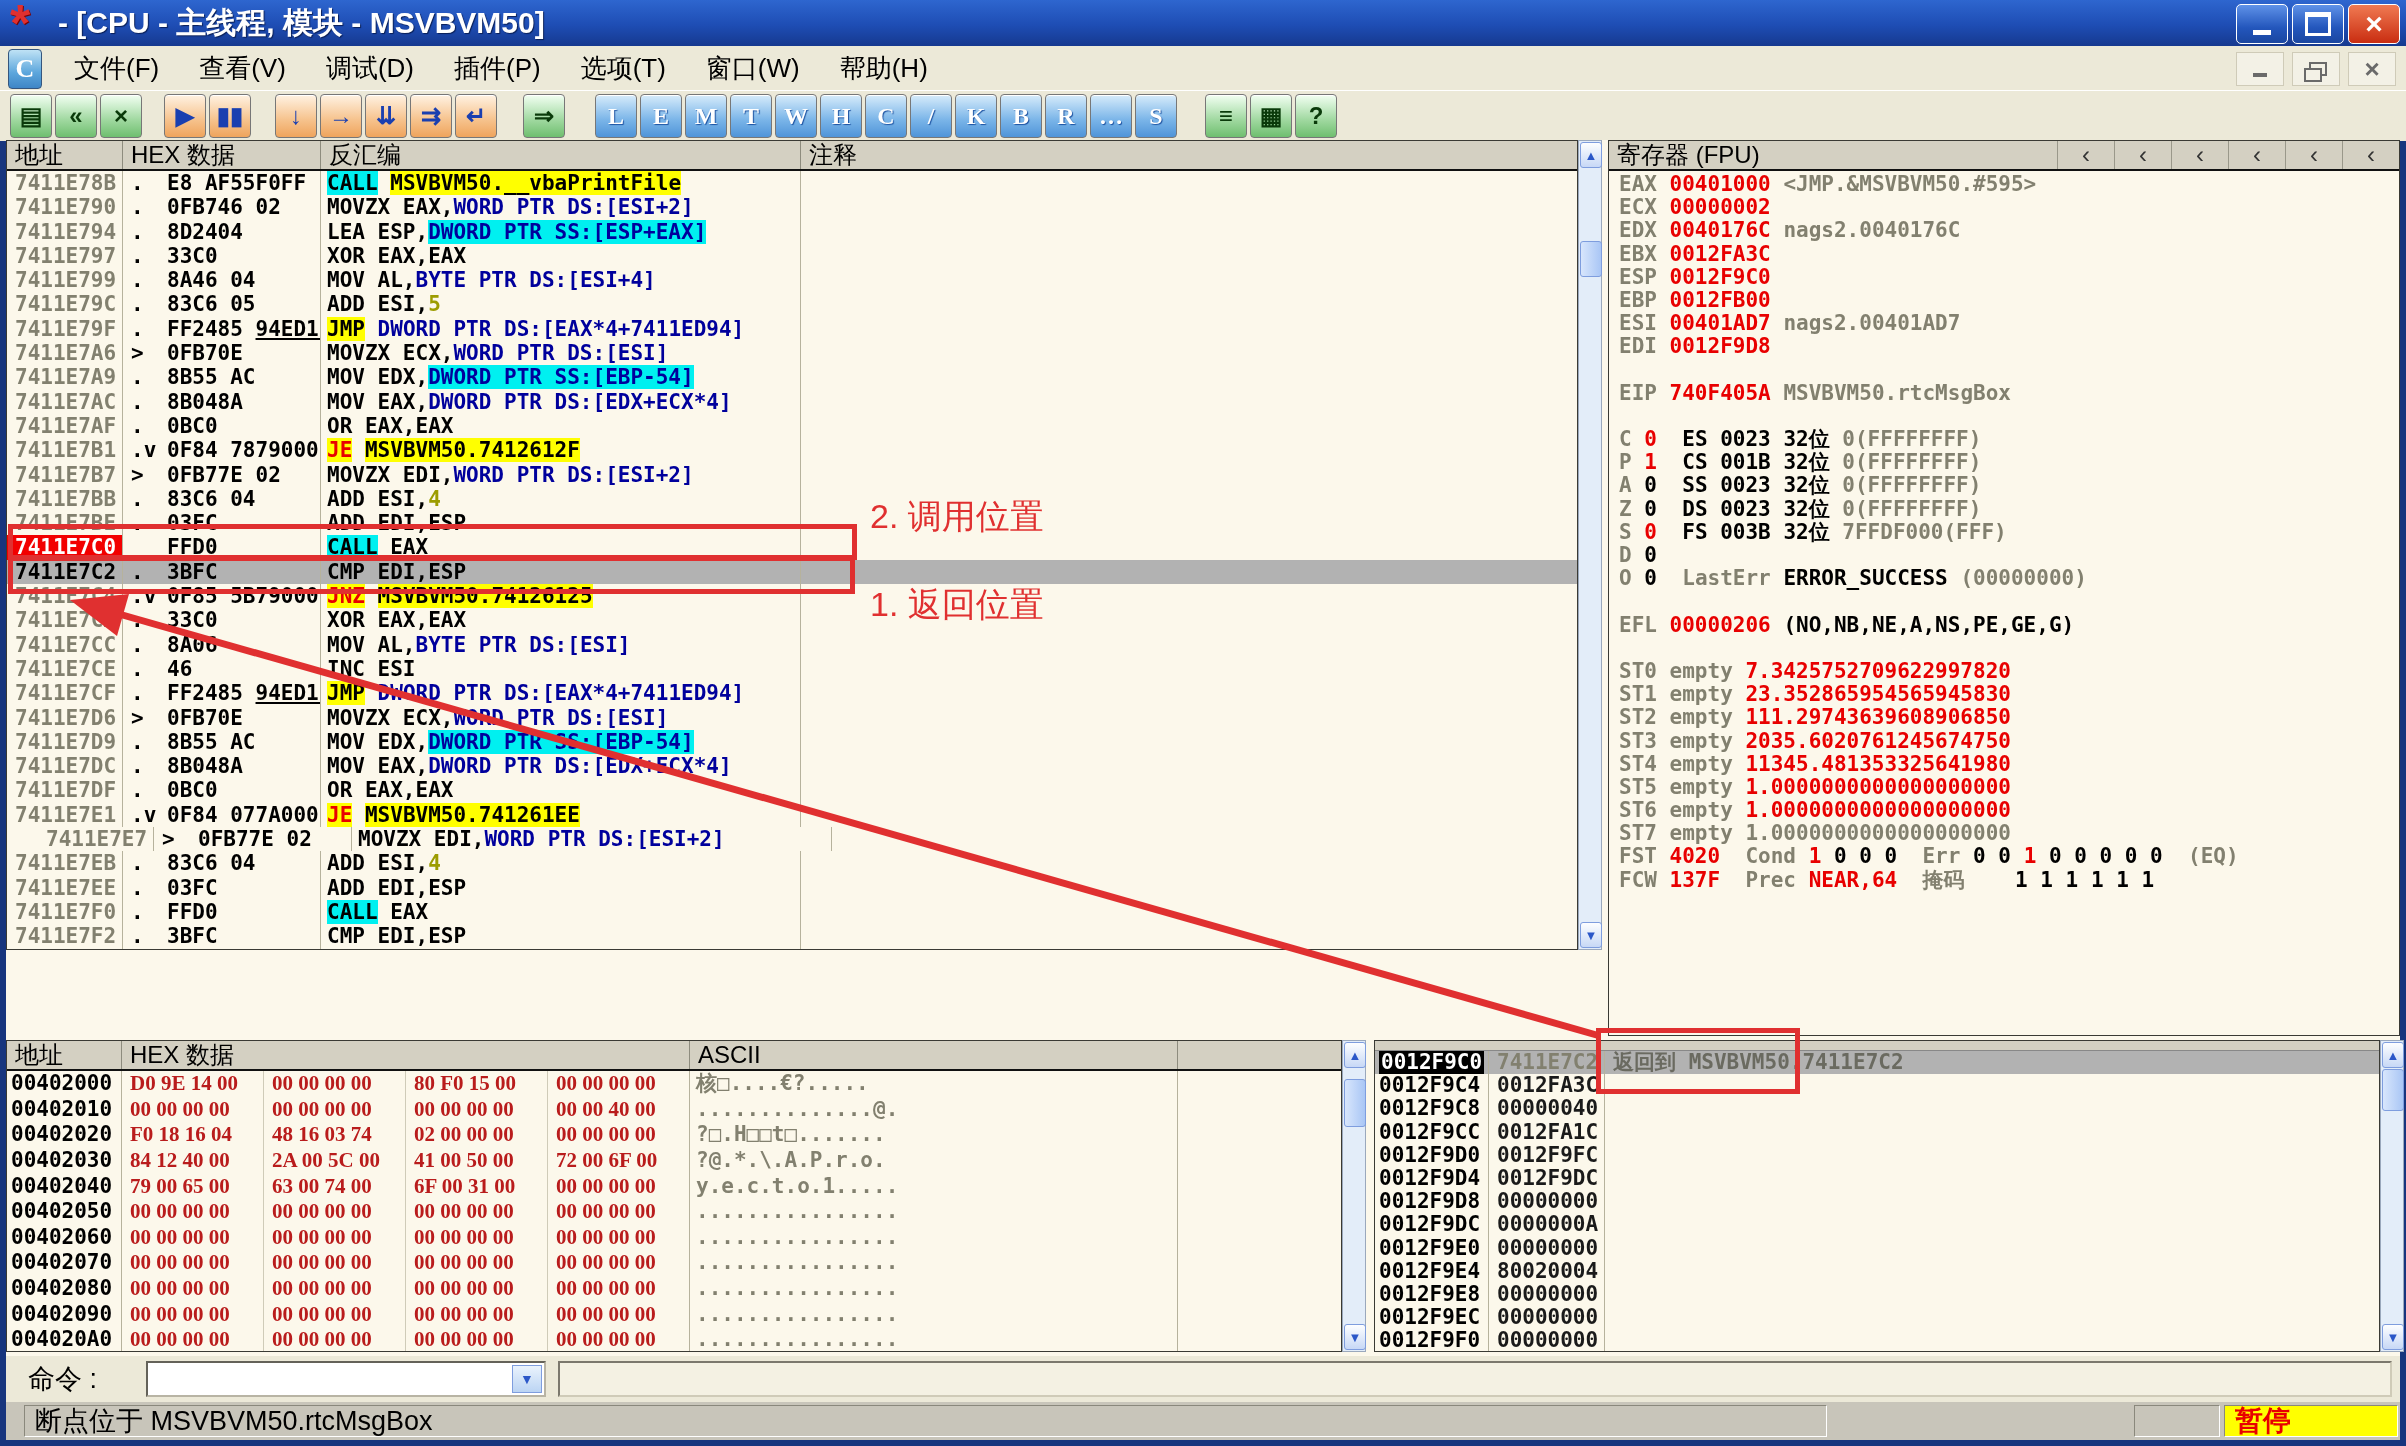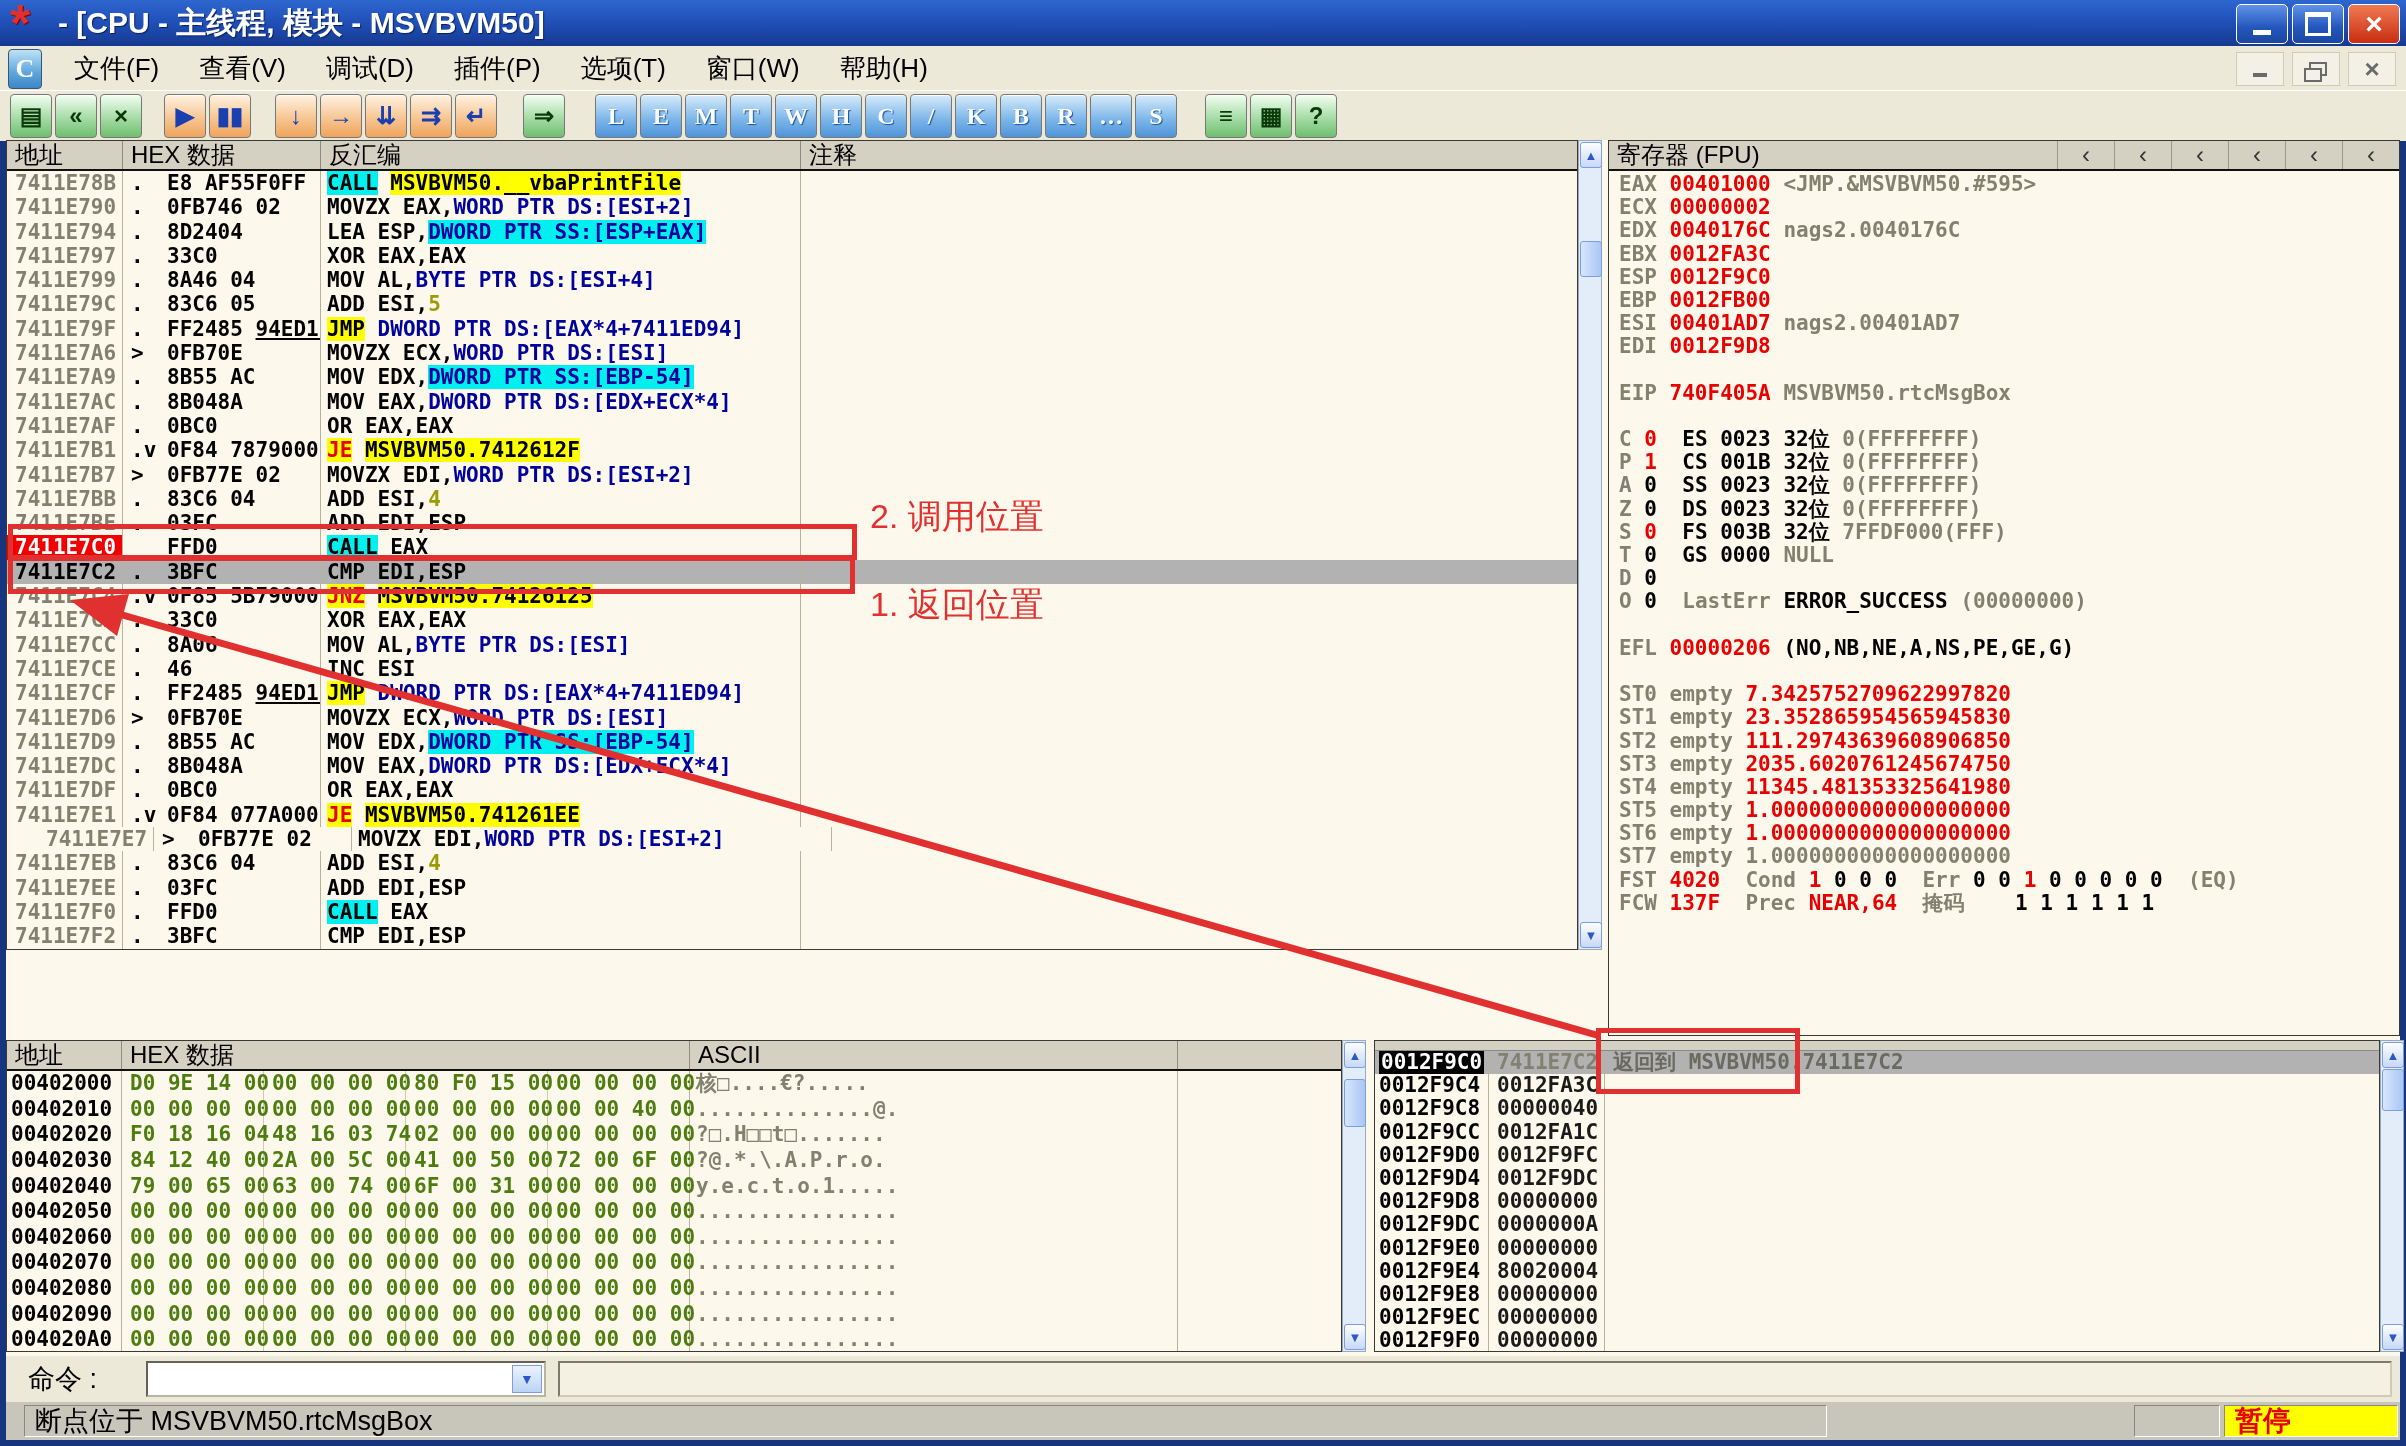"T 0 GS 0000 NULL" div.rline { html: <div><span>T </span><span>0</span><span> </span><span>GS 0000 </span><span>NULL</span></div> -> none }
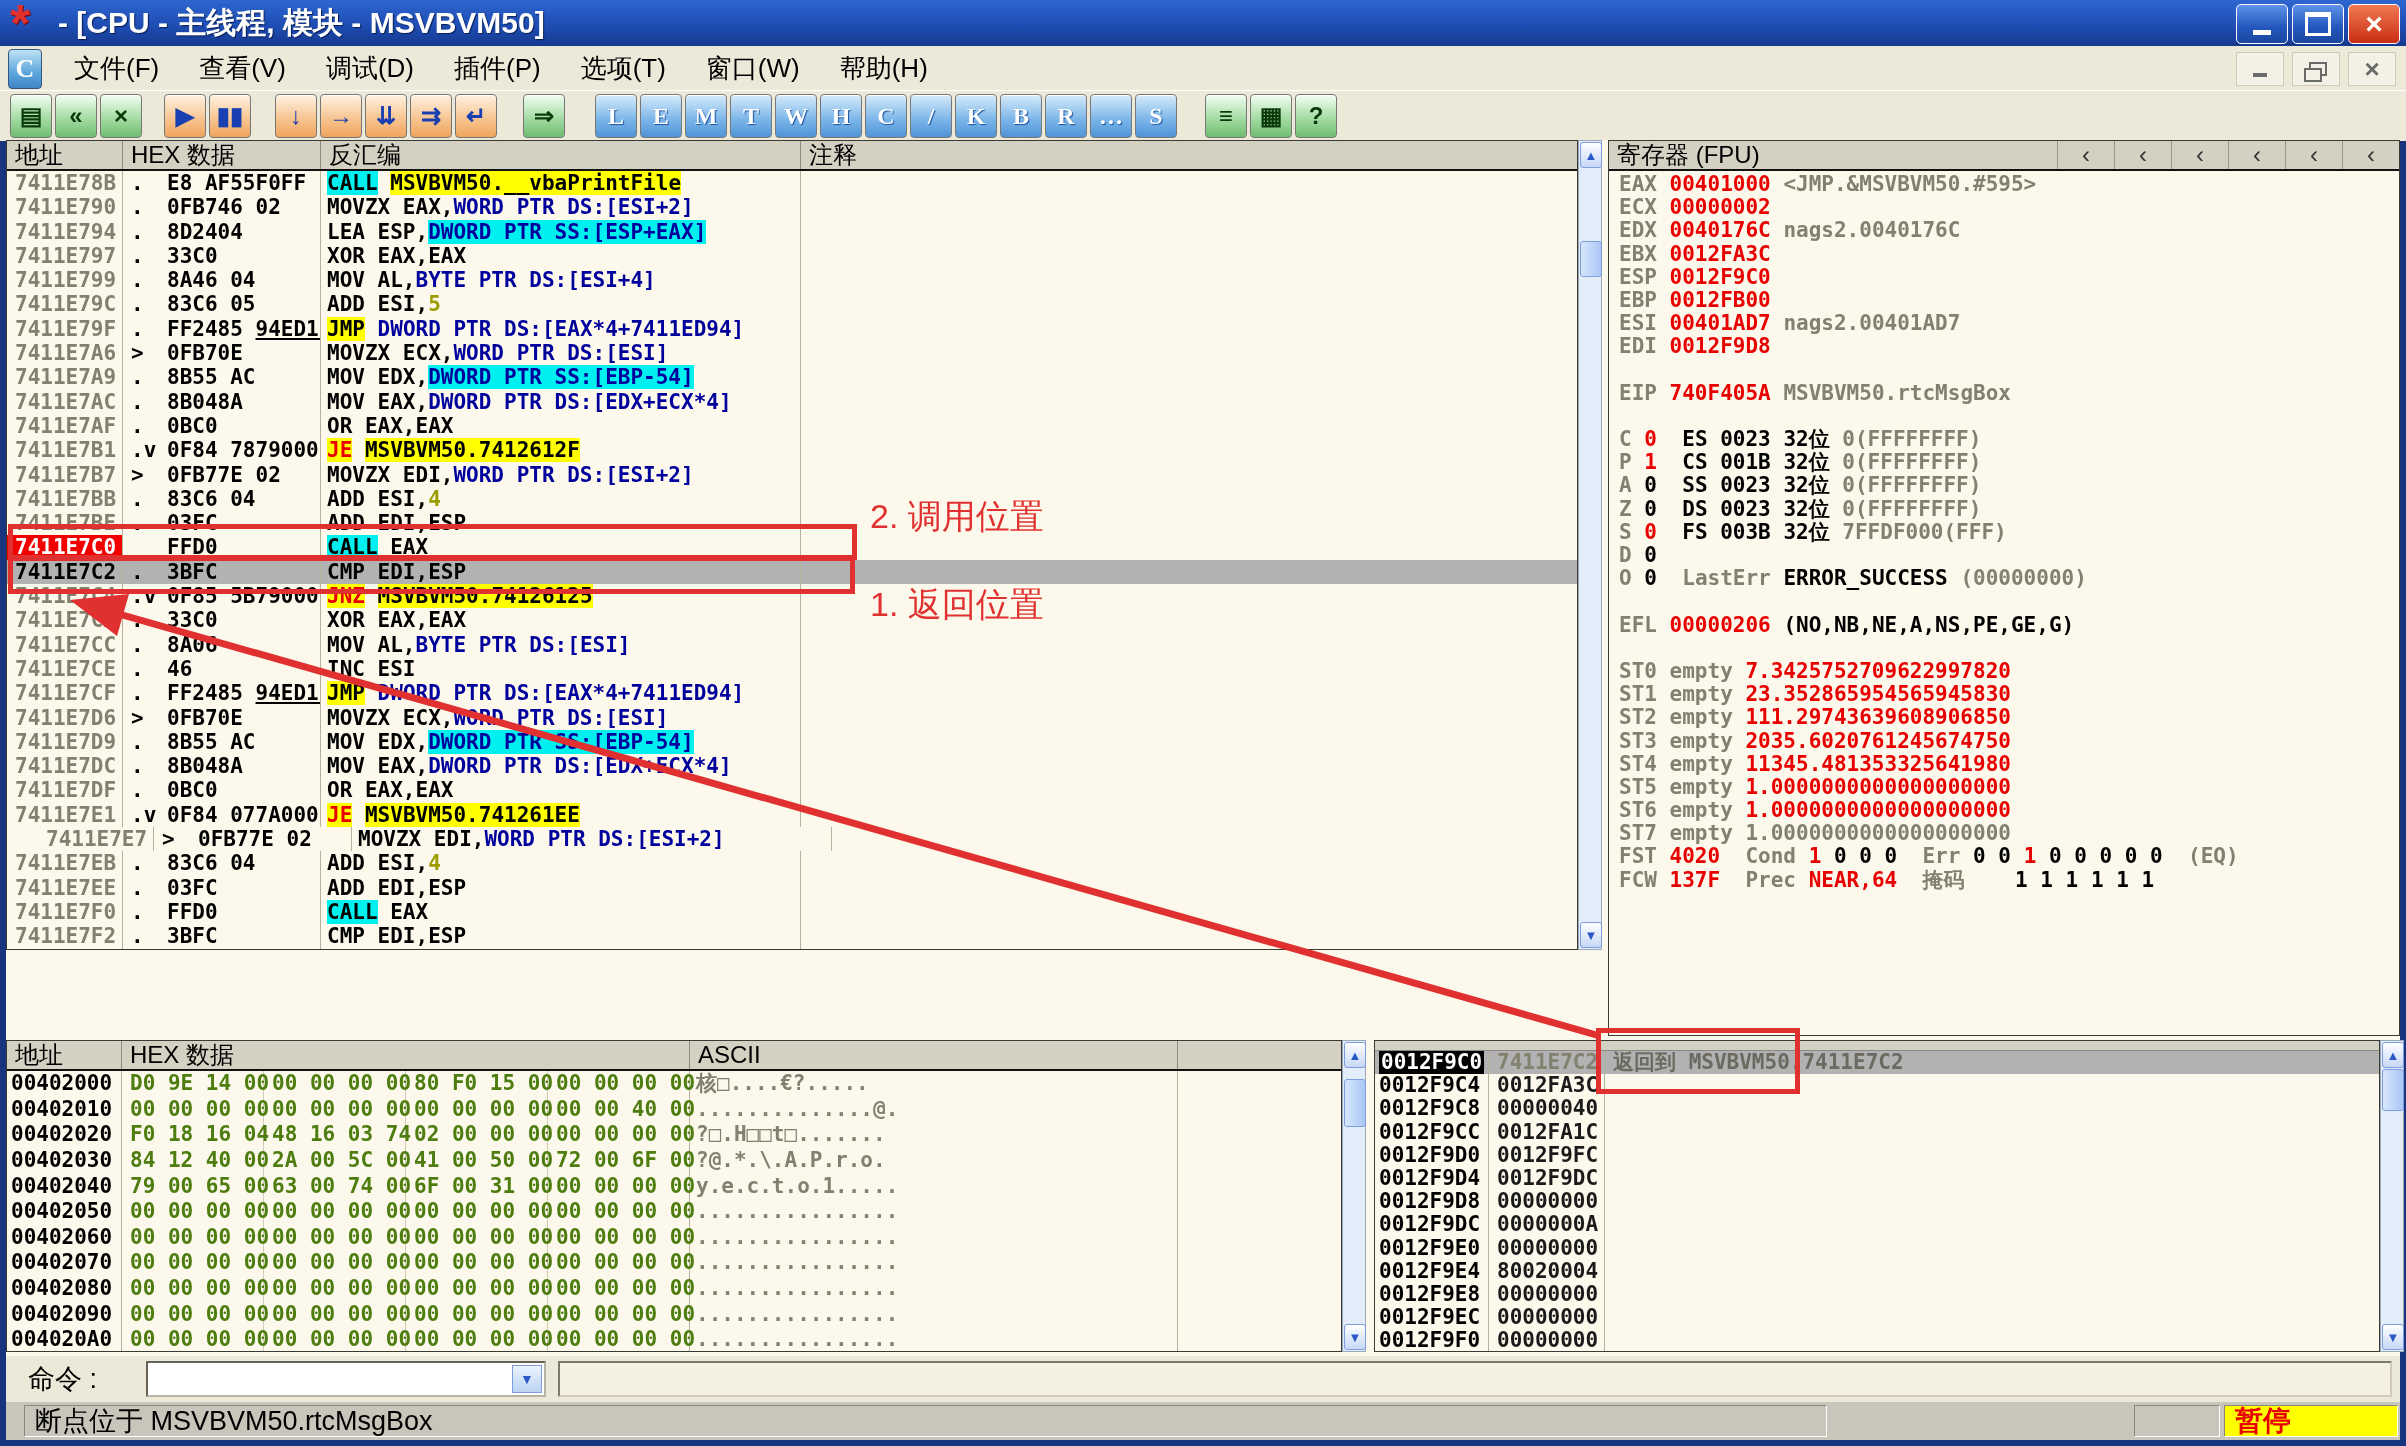"D0 9E 14 00" .h-grp { color: #4d7c0f -> #b91c1c; font-family: none -> Liberation Serif, serif }
